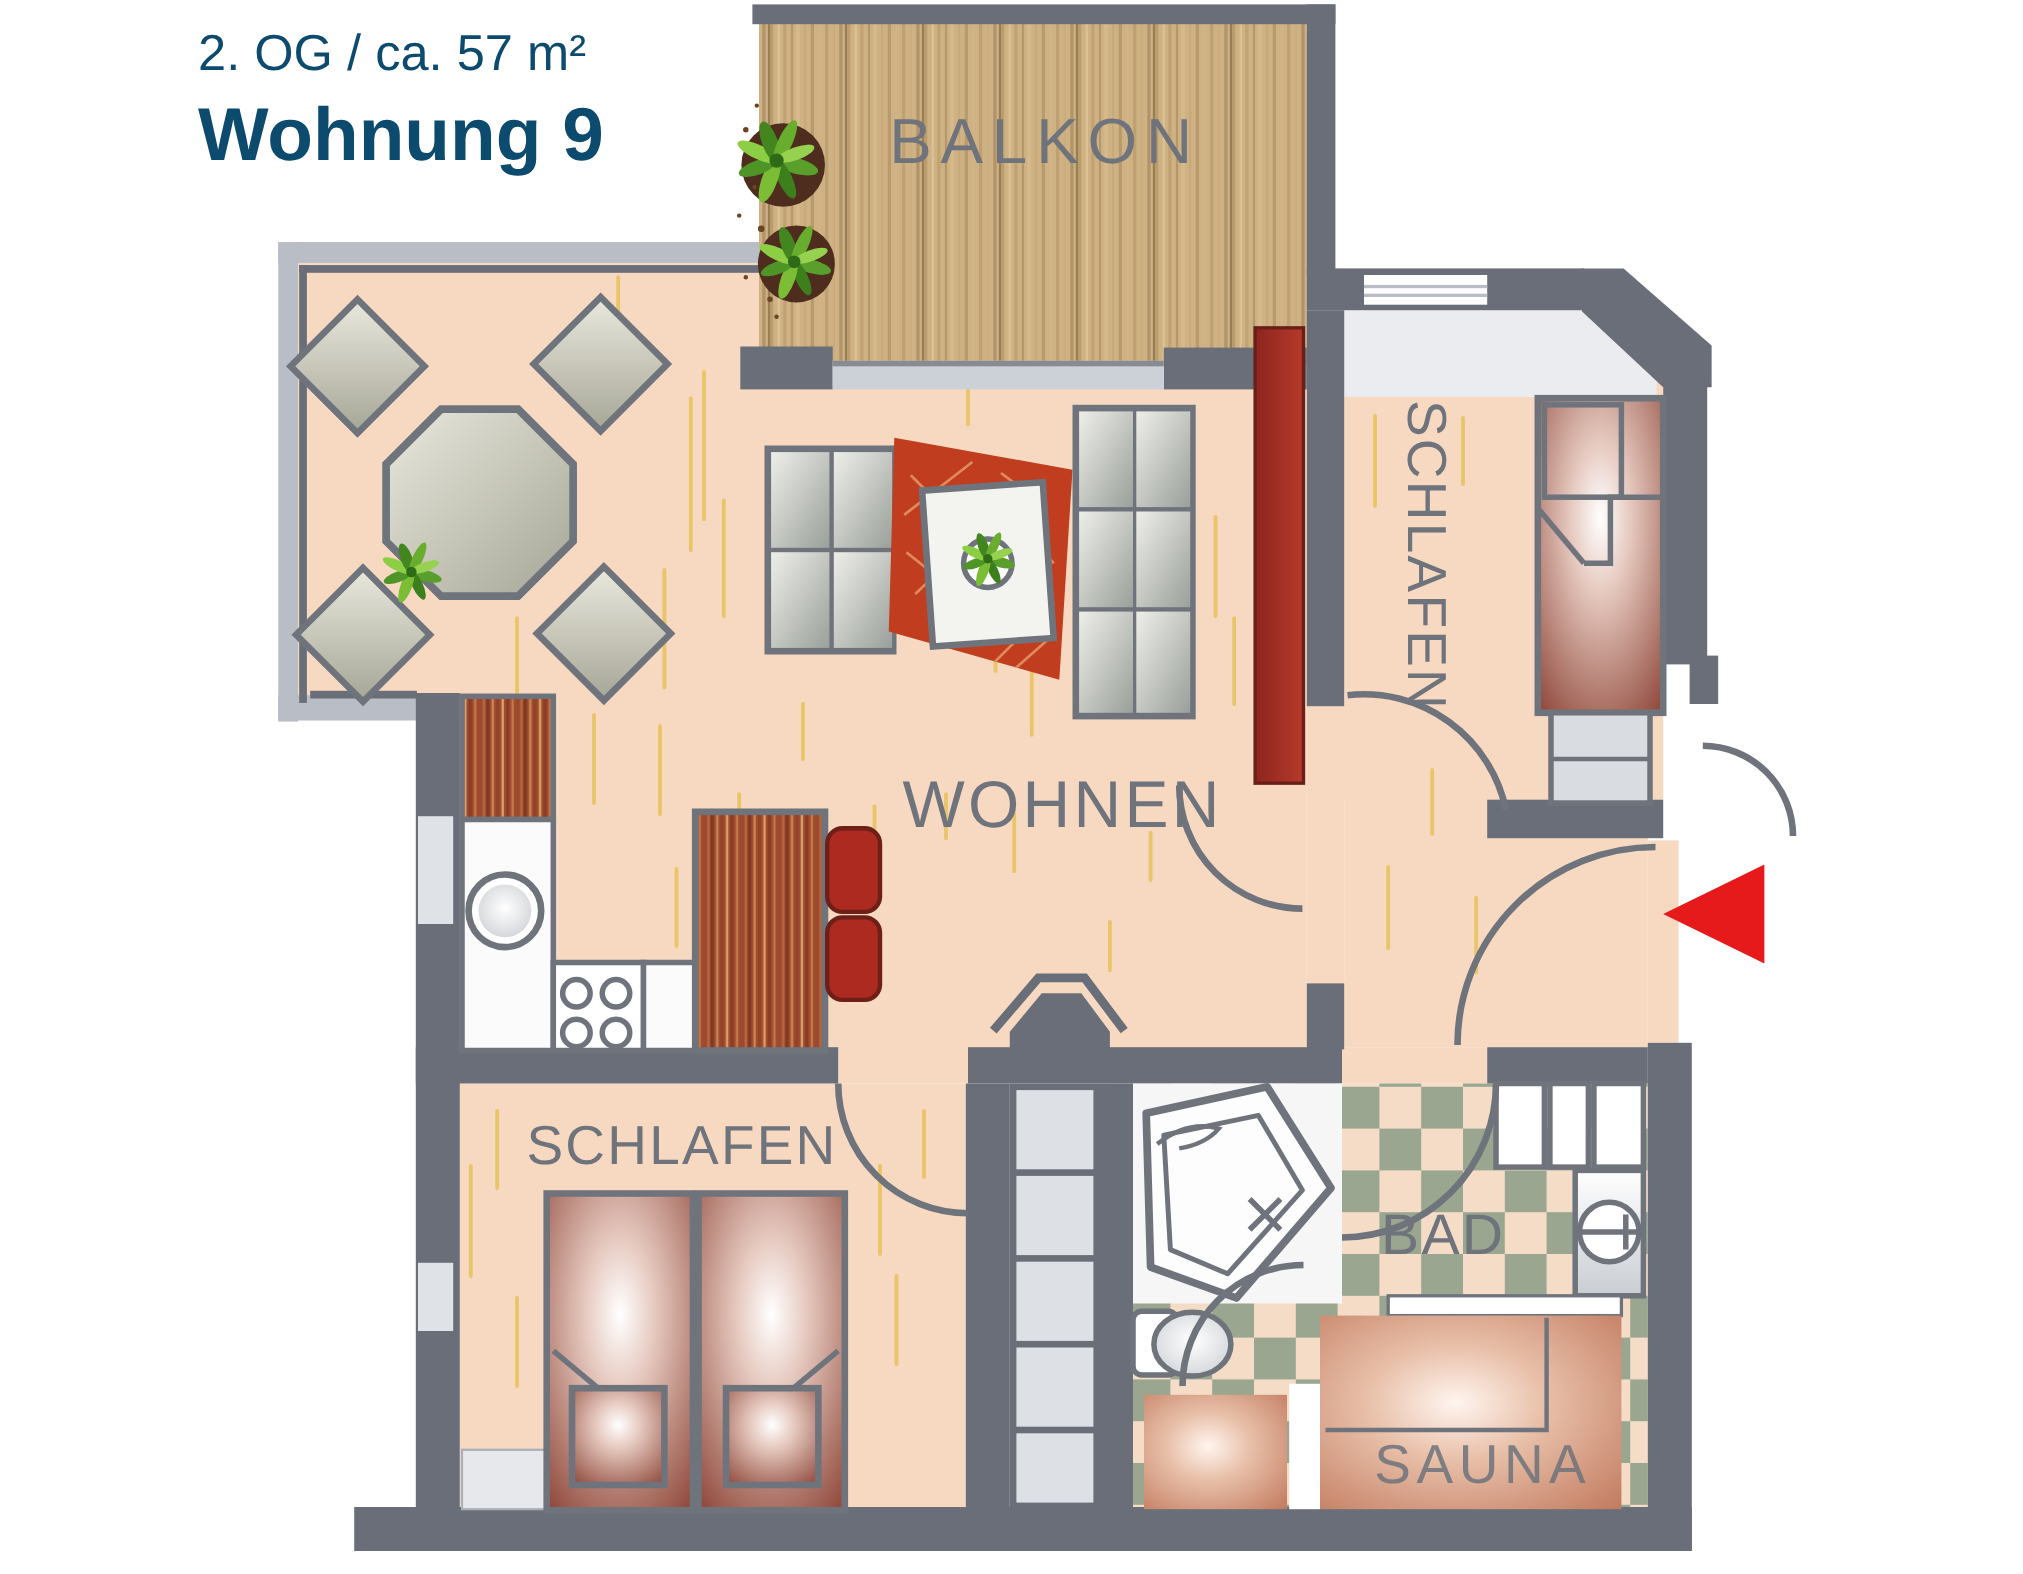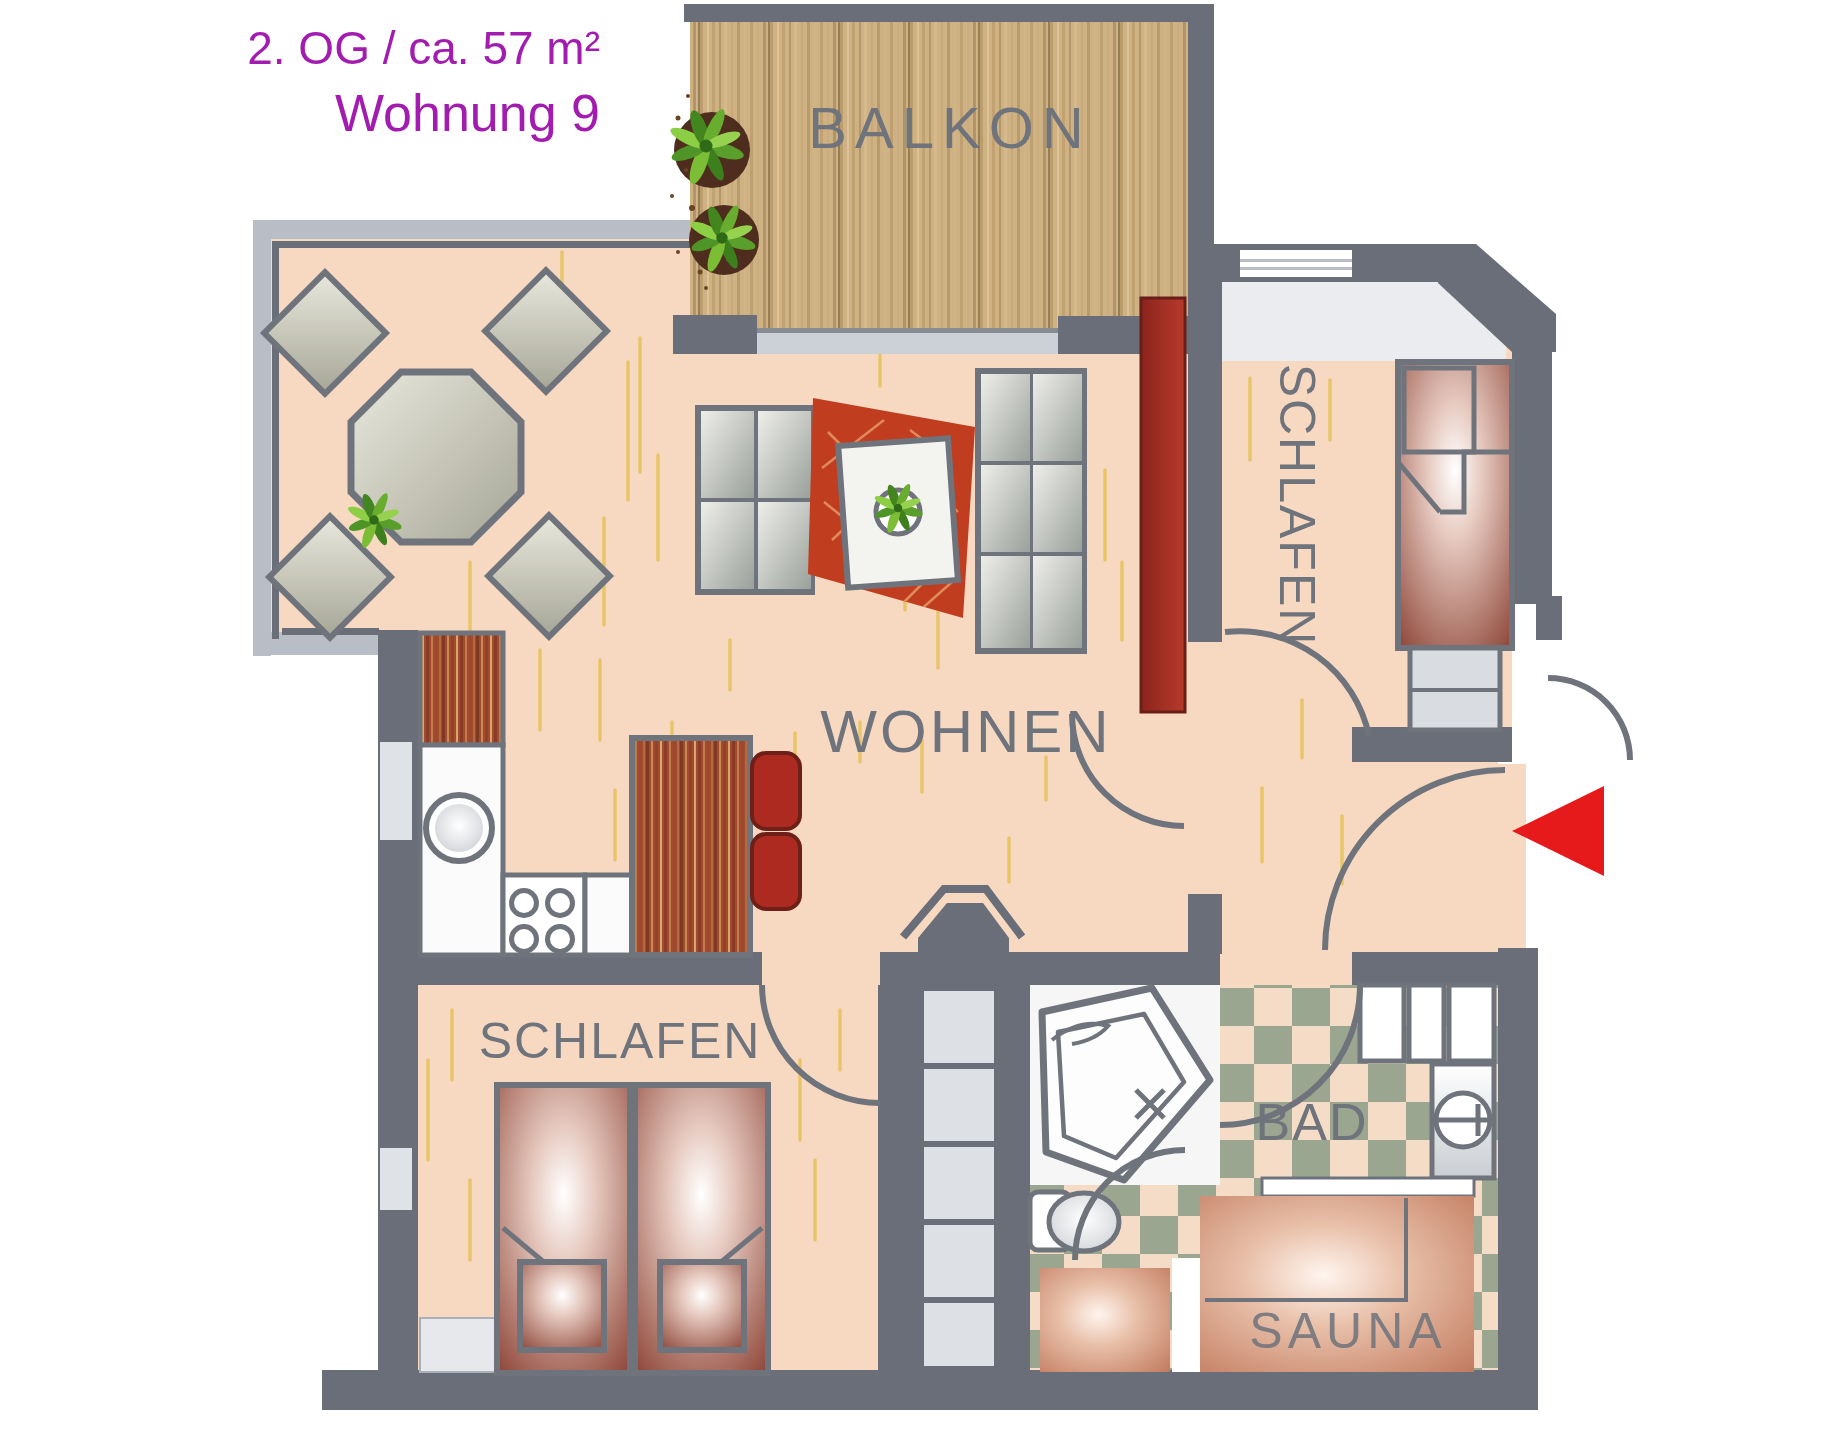"2. OG / ca. 57" .title-block { color: #a21caf -> #0c4a6e; text-align: right -> left }
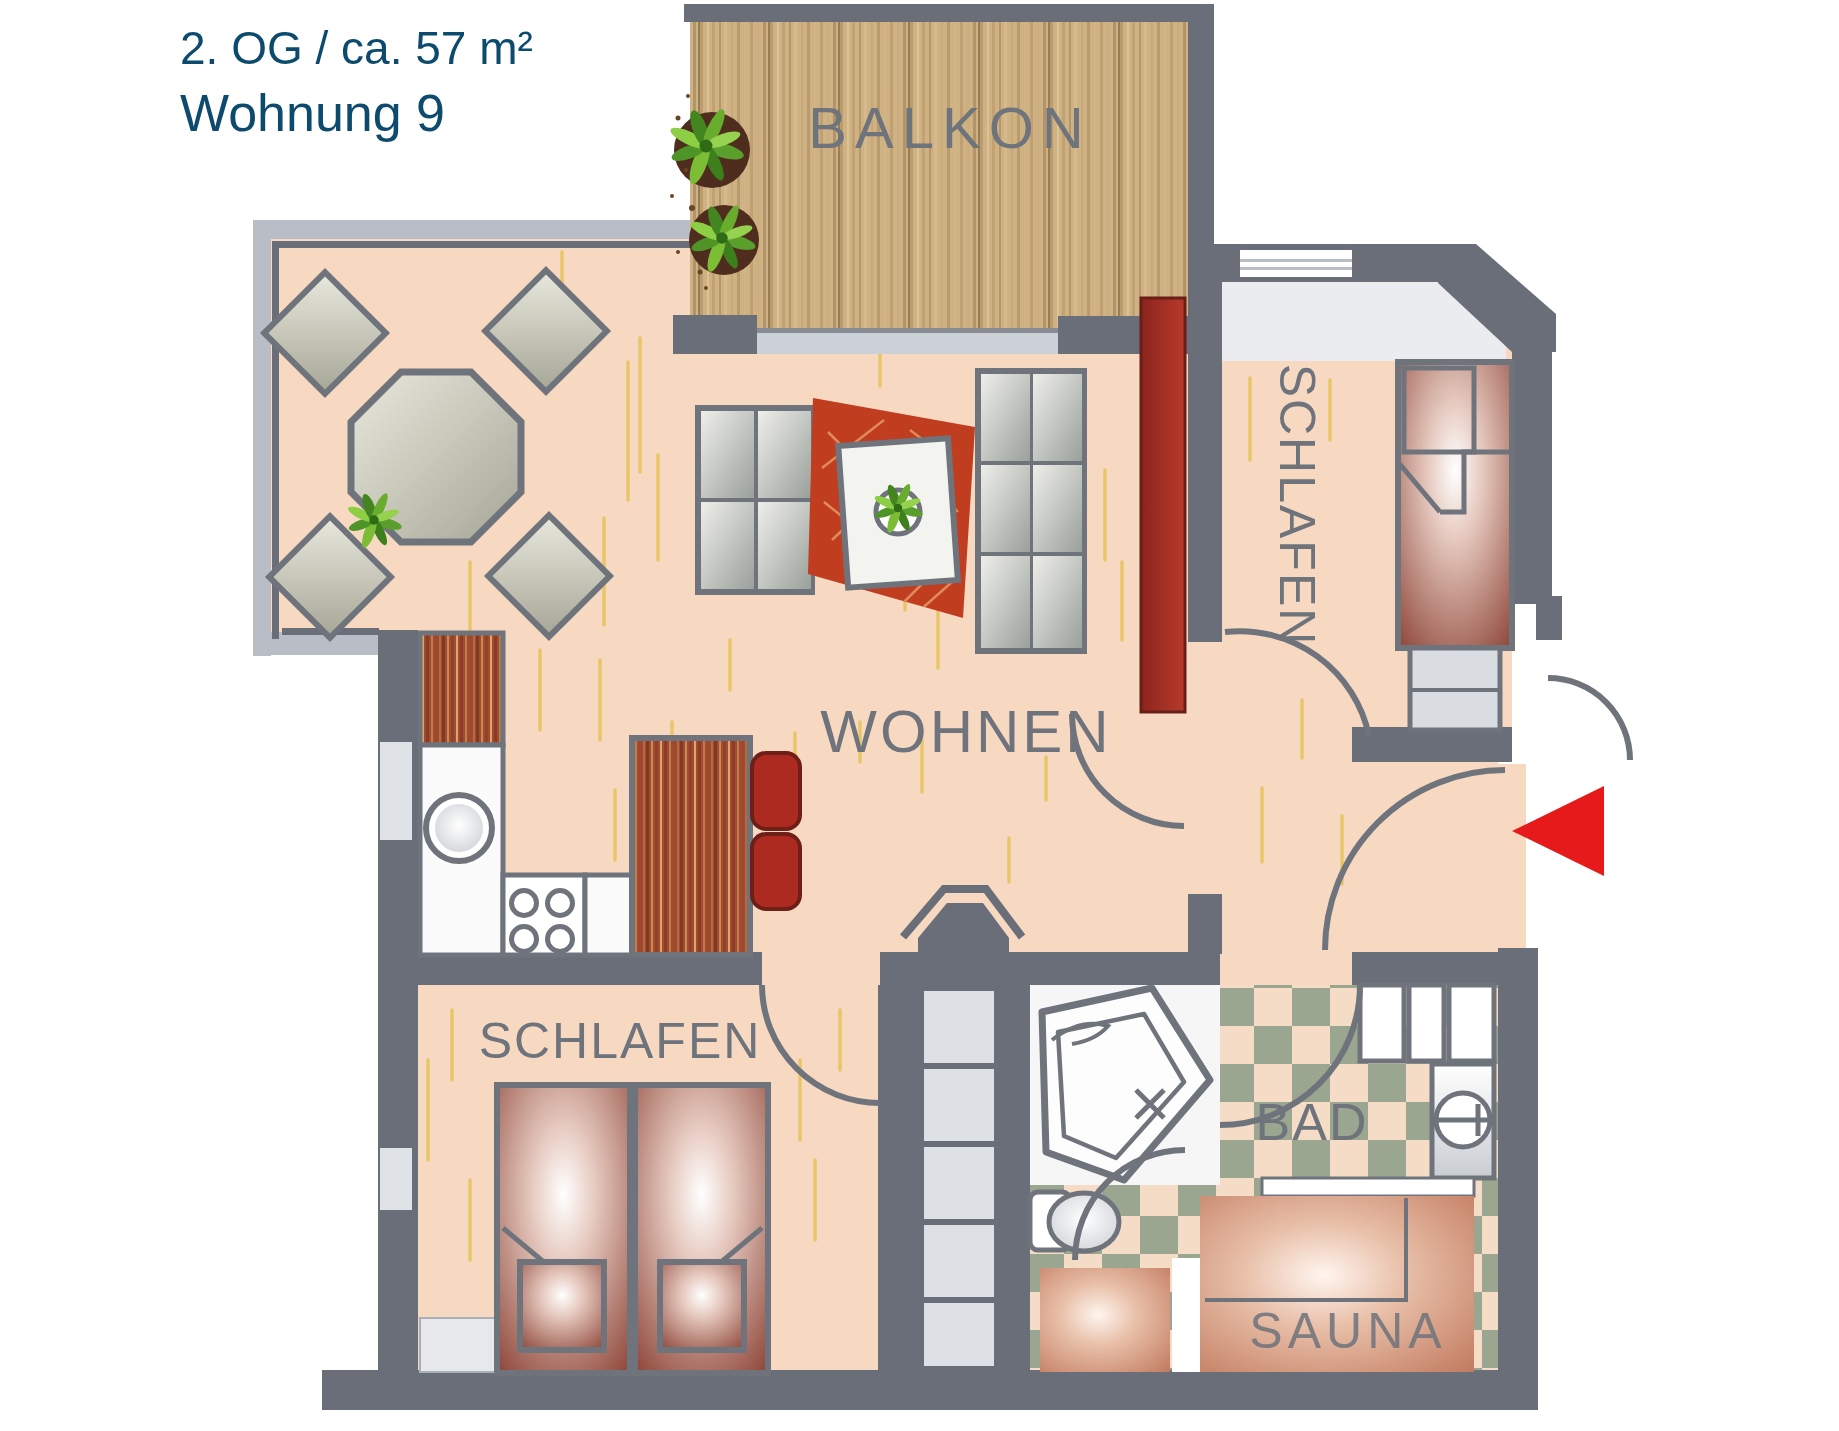"Wohnung 9" .title-line2 { font-size: 52px -> 68px; font-weight: normal -> bold }
